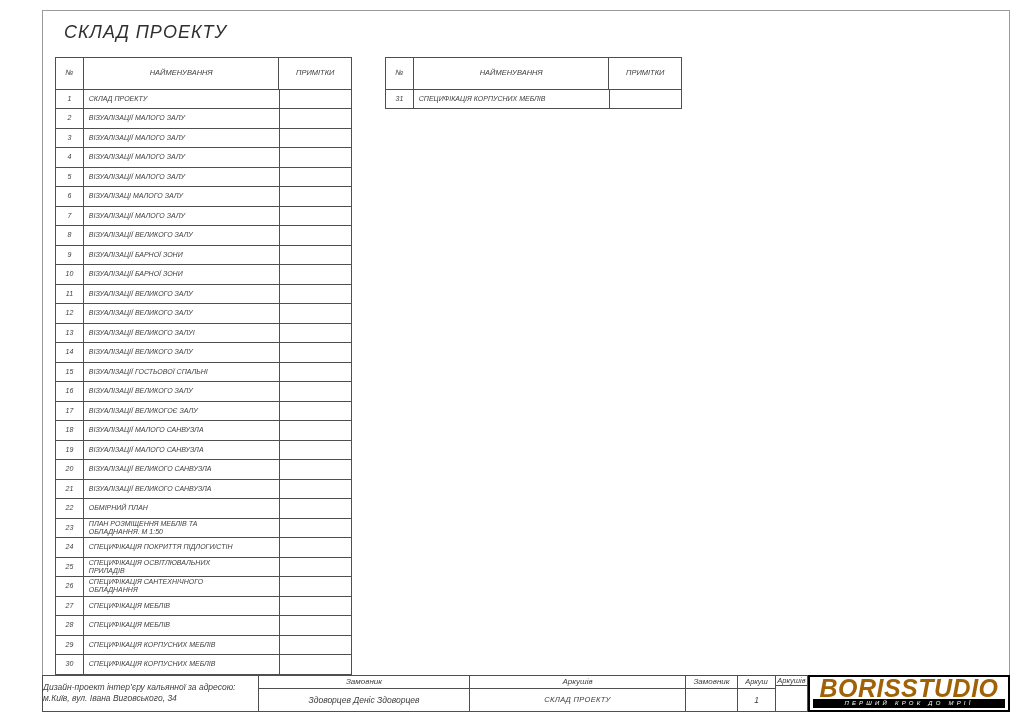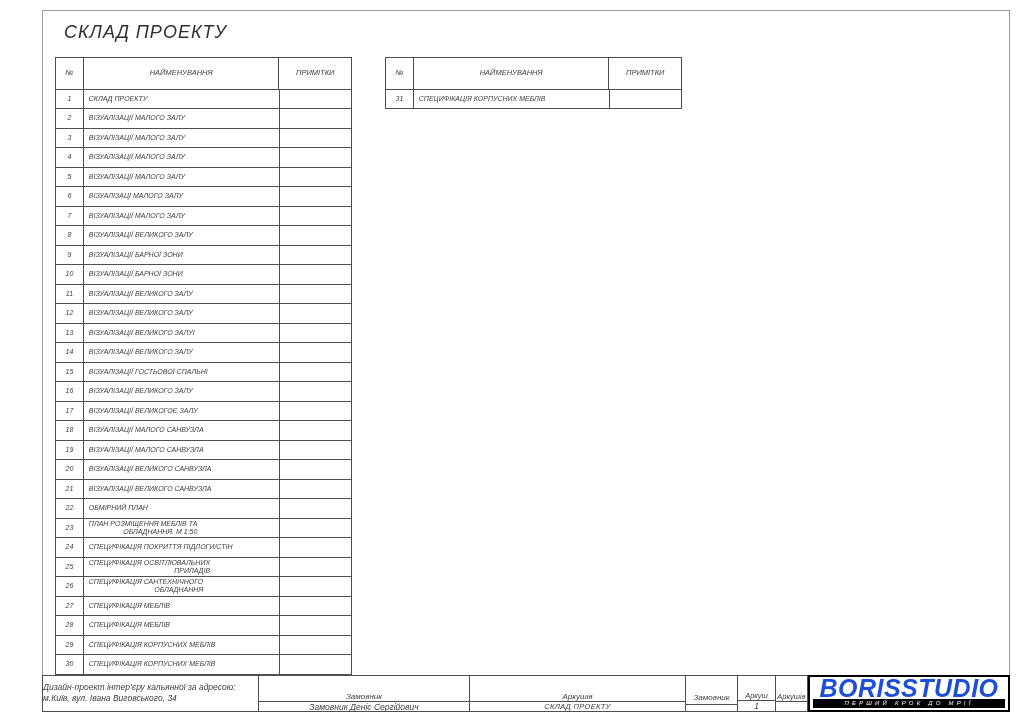"НАЙМЕНУВАННЯ" .name { text-align: right -> none }
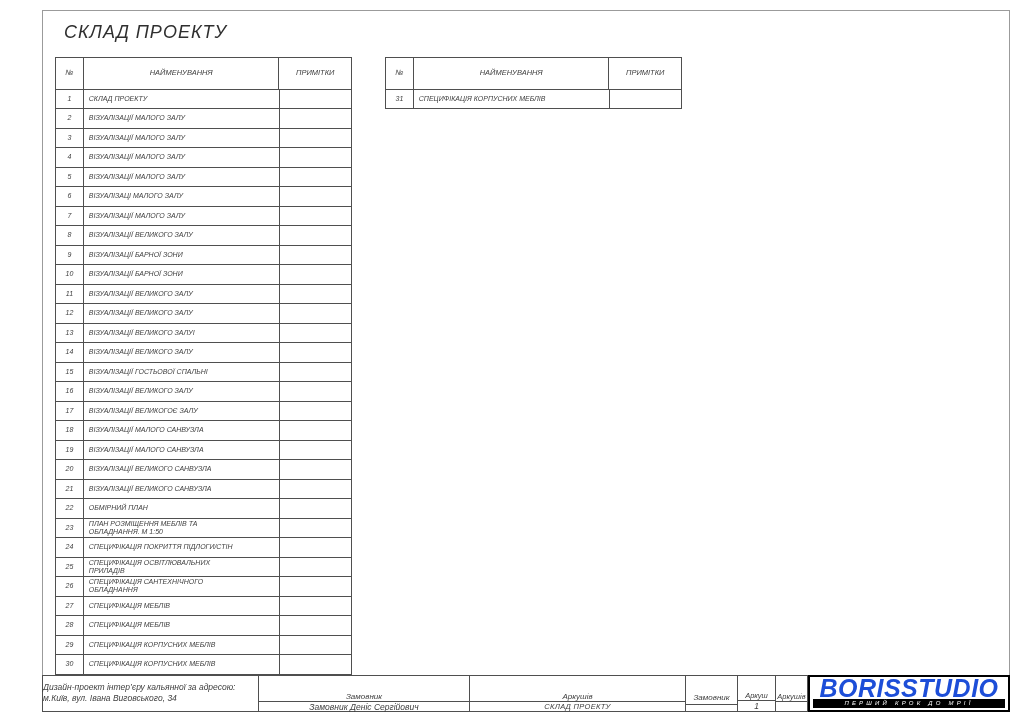"Замовник" .tb-head { margin-top: 16px -> none }
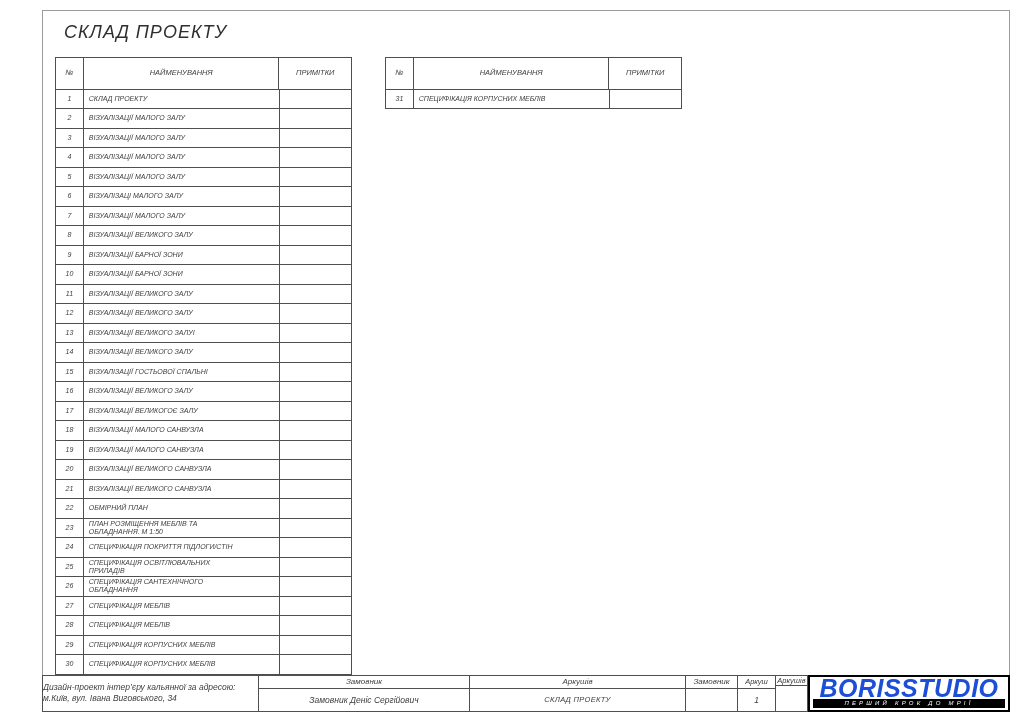"Замовник Деніс Сергійович" div.tb-val { text: Замовник Деніс Сергійович -> Здоворцев Деніс Здоворцев }
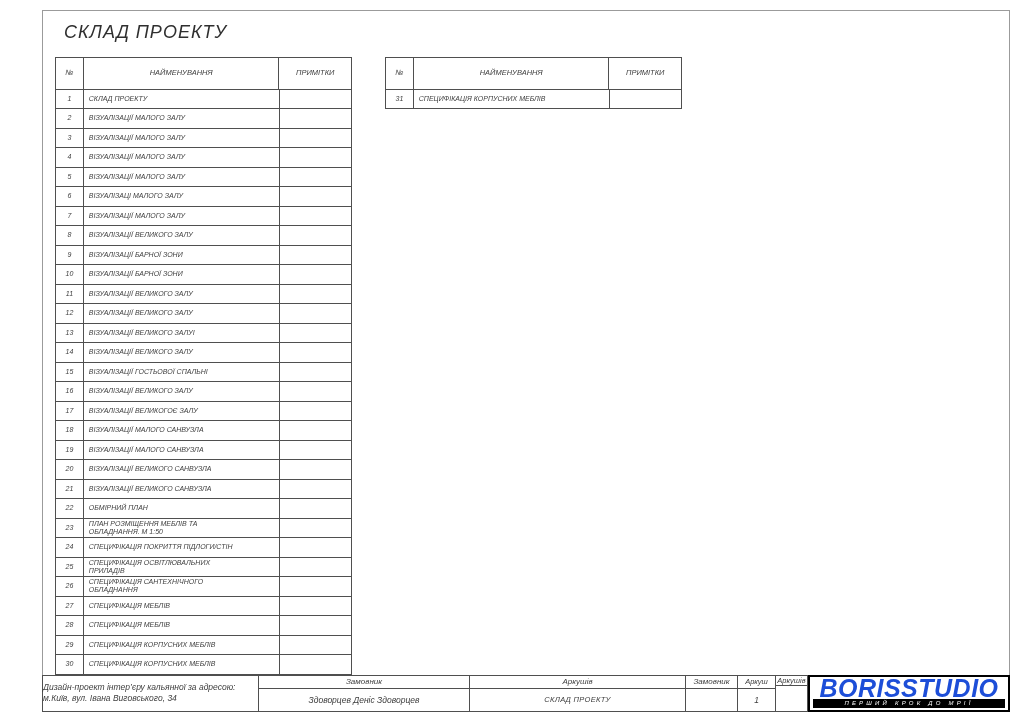"BORISSTUDIO" .logo-text { color: #1d4ed8 -> #a16207 }
